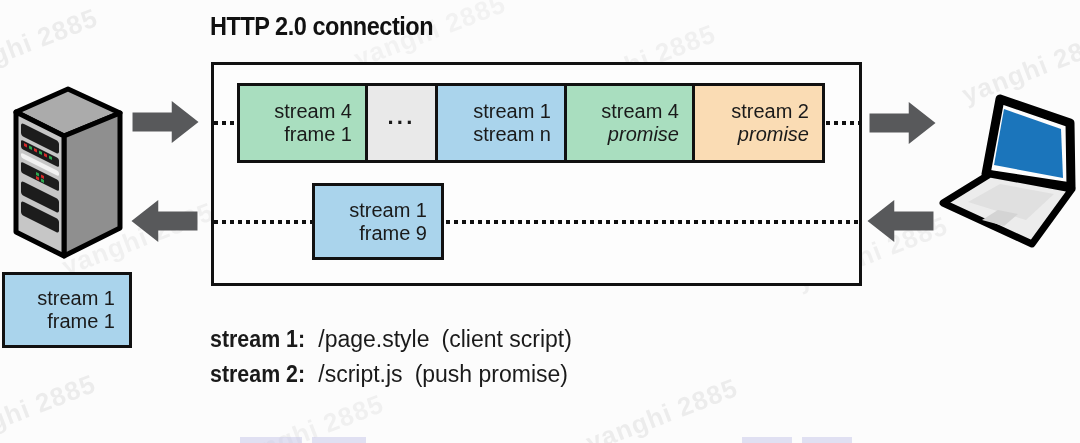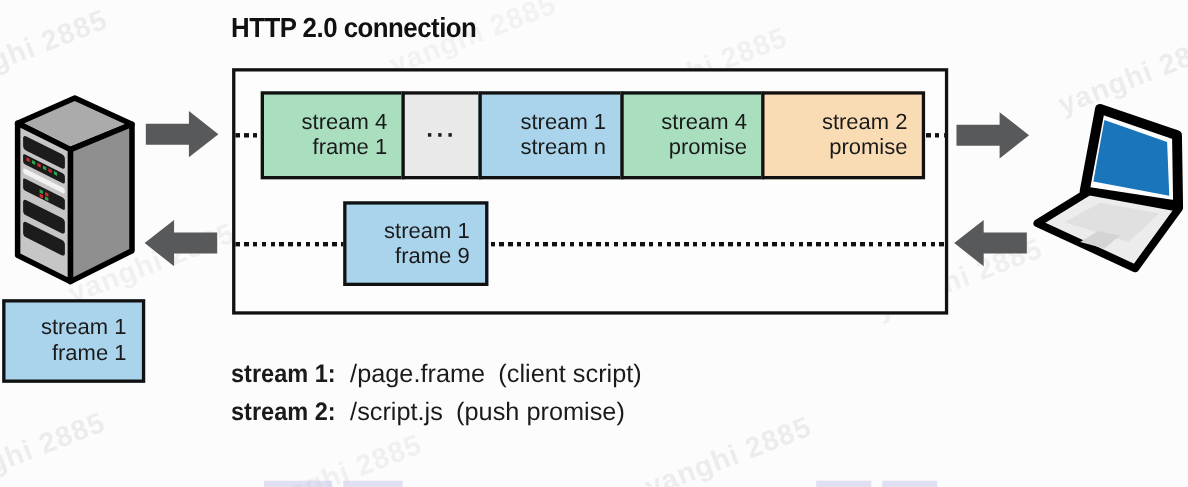"stream 2" .w5 { width: 149px -> 133px }
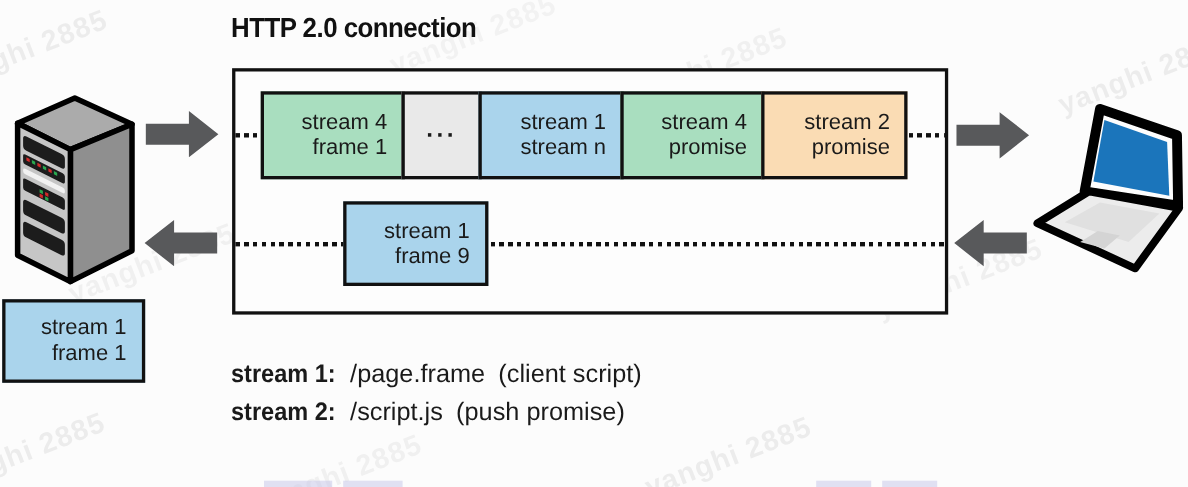"promise" .italic2 .l2 { font-style: none -> italic }
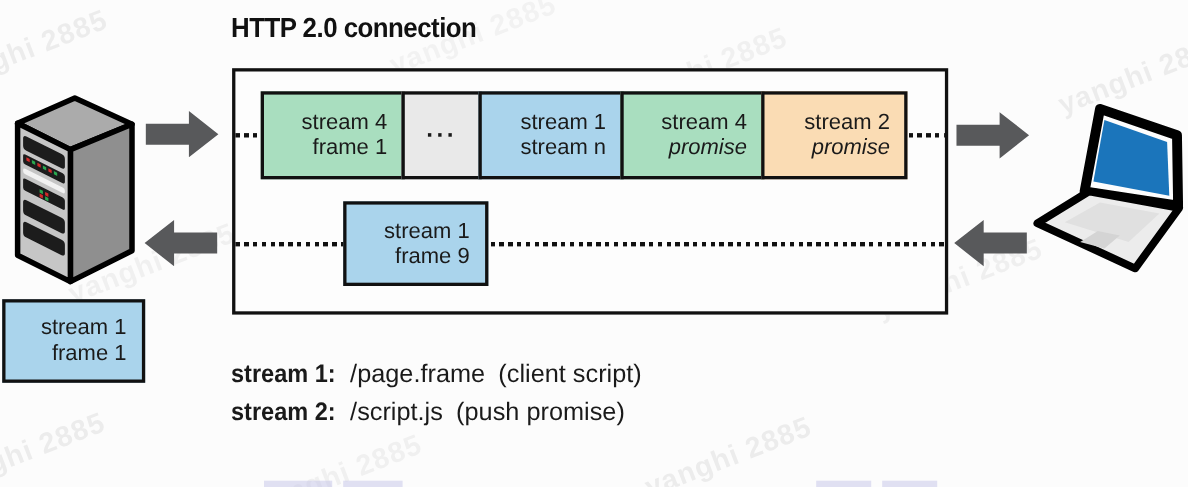"/page.frame" span.legend-path { text: /page.frame -> /page.style }
